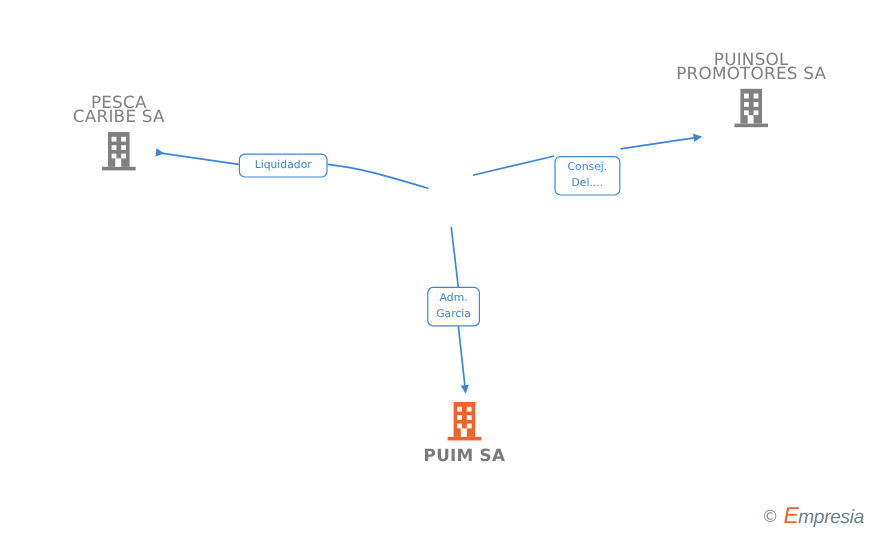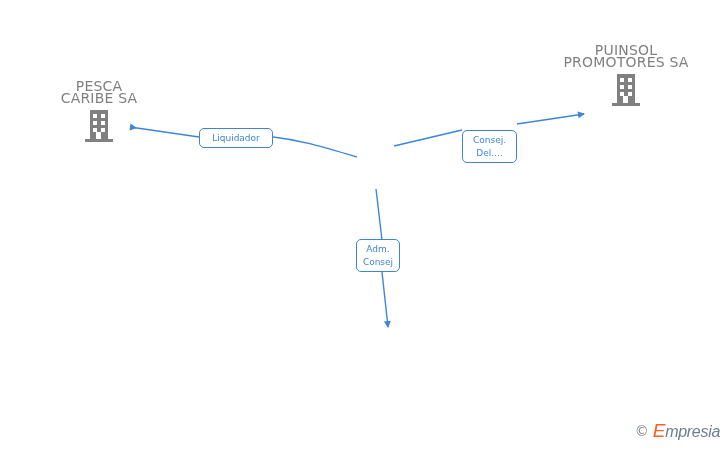"Adm." span { text: Consej -> Garcia }
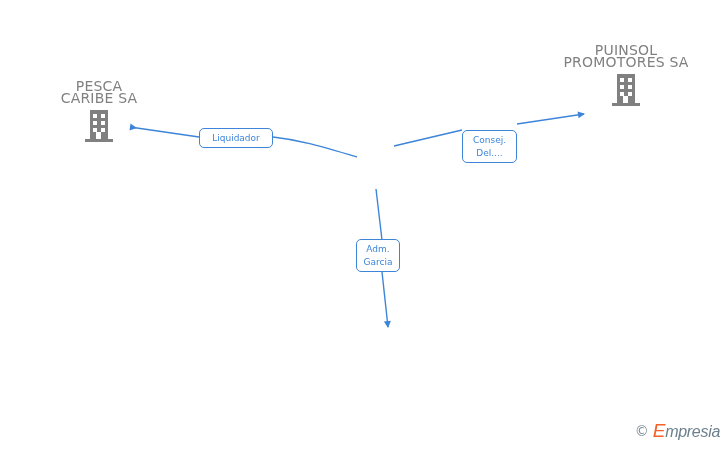"PUIM SA" div.node { html: none -> <div> <div> <svg> <rect></rect> <rect></rect> <rect></rect> <rect></rect> <rect></rect> <rect></rect> <rect></rect> <rect></rect> <rect></rect> </svg> </div> <div>PUIM SA</div> </div> }
